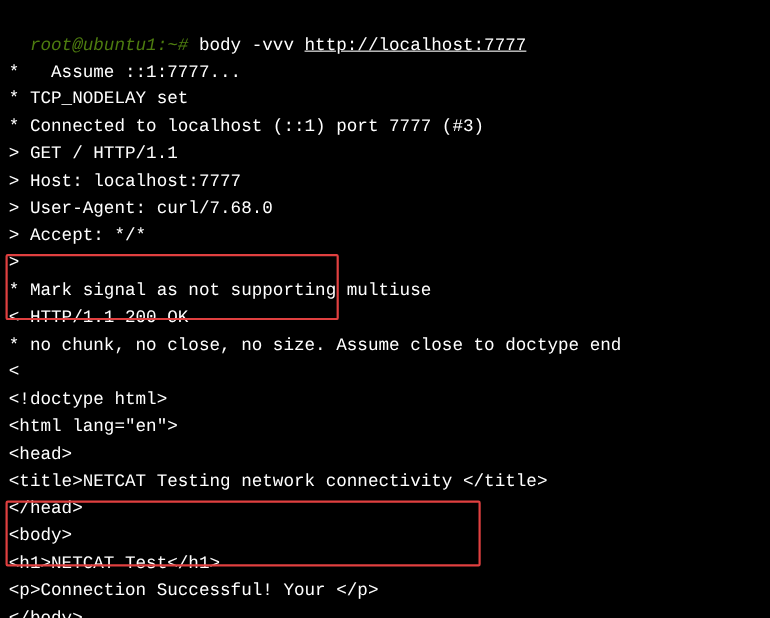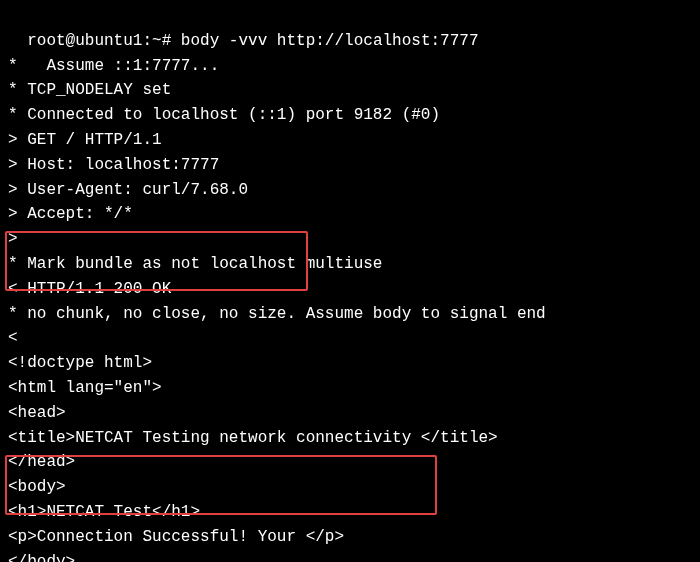"root@ubuntu1:~#" .prompt { color: #ffffff -> #4d7c0f; font-style: none -> italic }
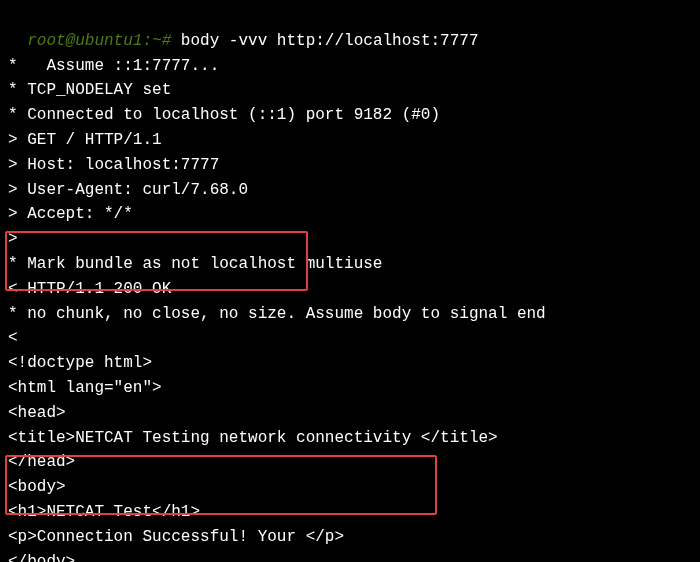"http://localhost:7777" .underline { text-decoration: none -> underline }
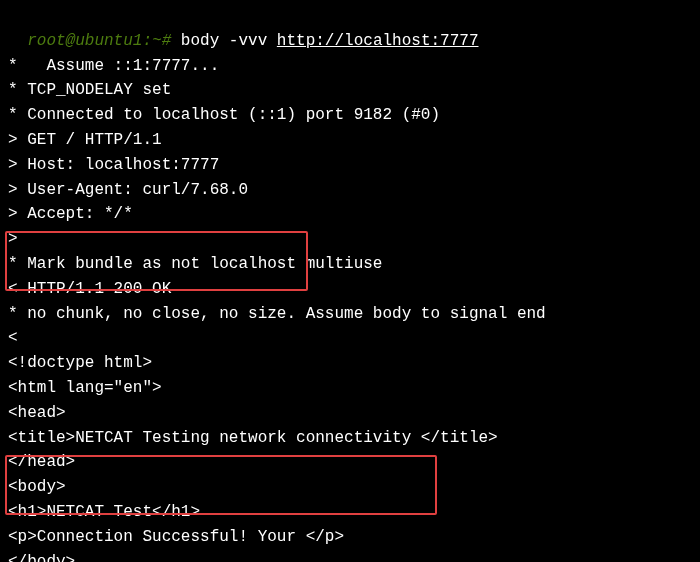"* Connected to localhost (::1)" div.line { text: 9182 (#0 -> 7777 (#3 }
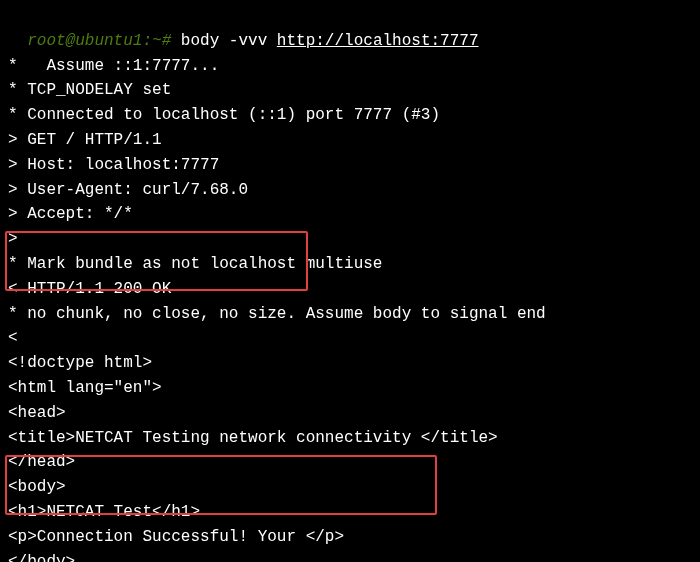"* Mark bundle as not" div.line { text: bundle as not localhost -> signal as not supporting }
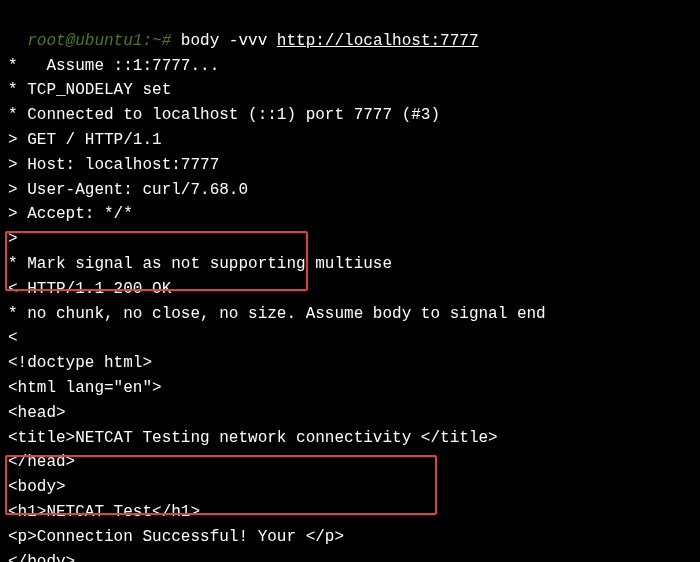"* no chunk, no close," div.line { text: body to signal -> close to doctype }
